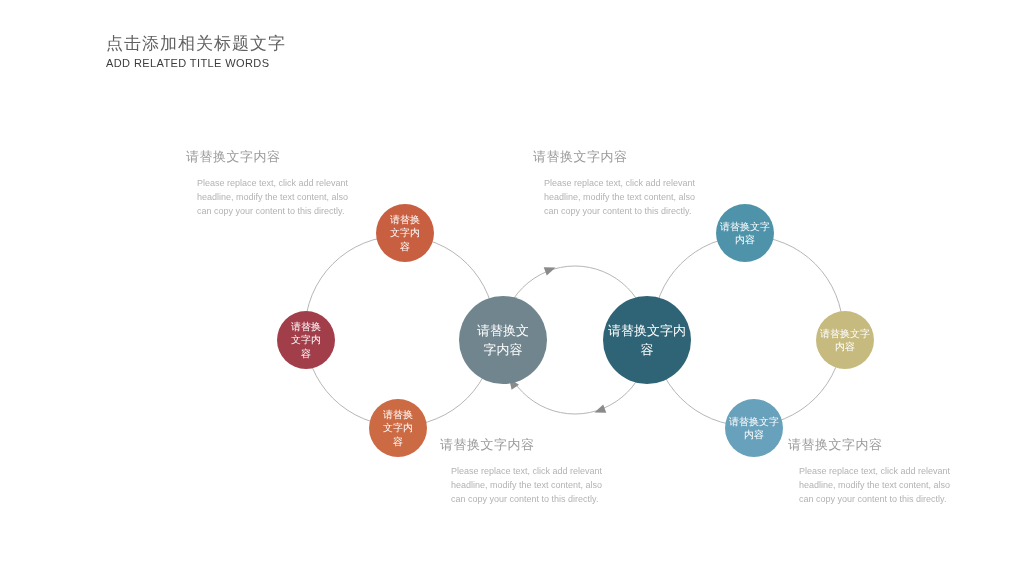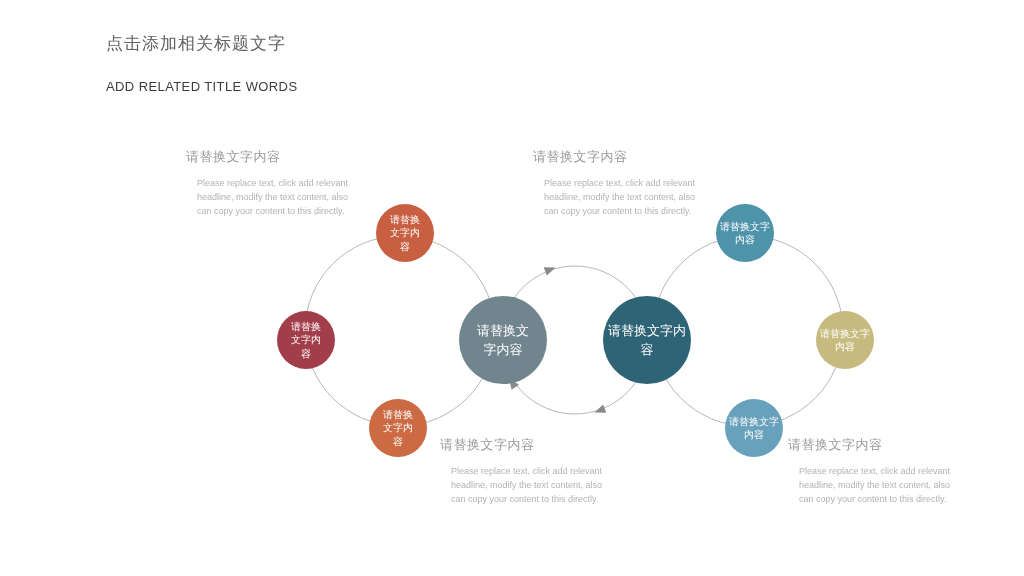"ADD RELATED TITLE WORDS" .subtitle { font-size: 13px -> 11px; margin: 24px 0 0 0 -> 2px 0 0 0 }
